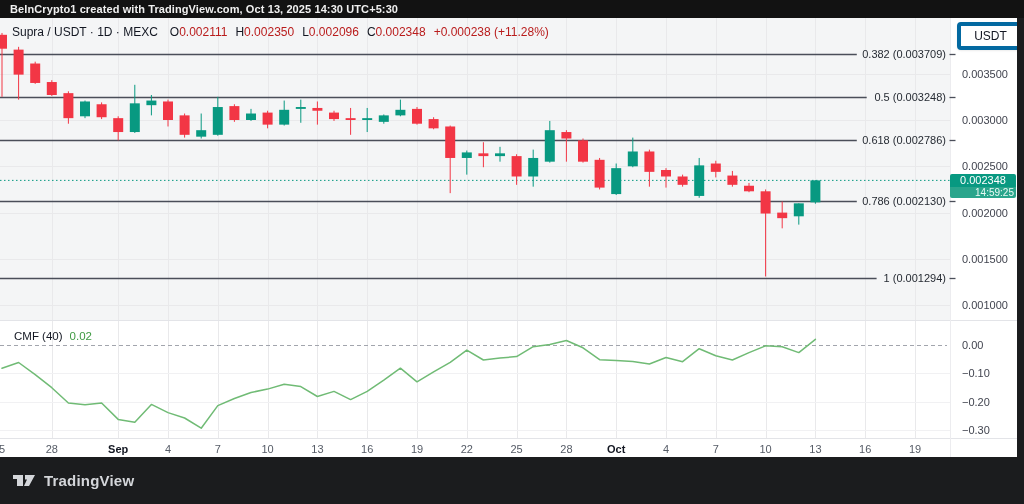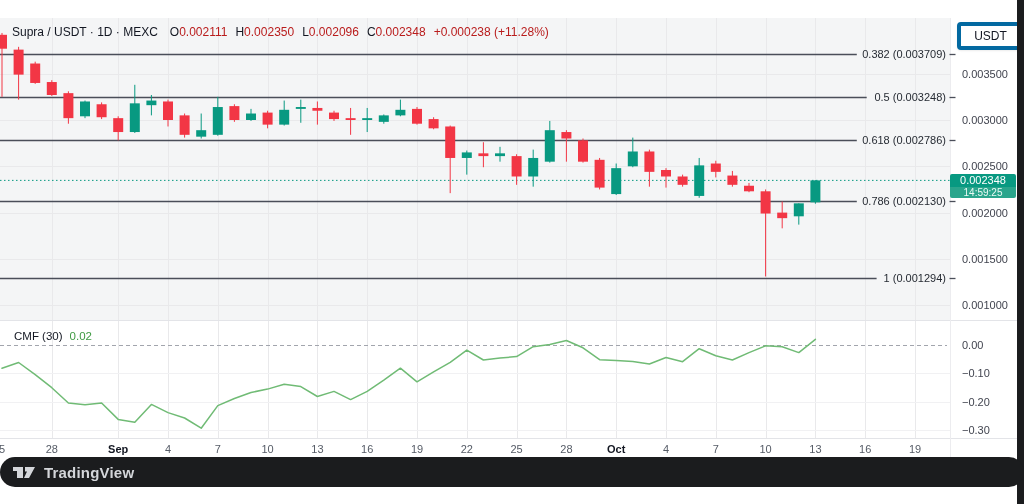"BeInCrypto1 created with" div.topbar { html: none -> <div> <span>BeInCrypto1 created with TradingView.com, Oct 13, 2025 14:30 UTC+5:30</span> </div> }
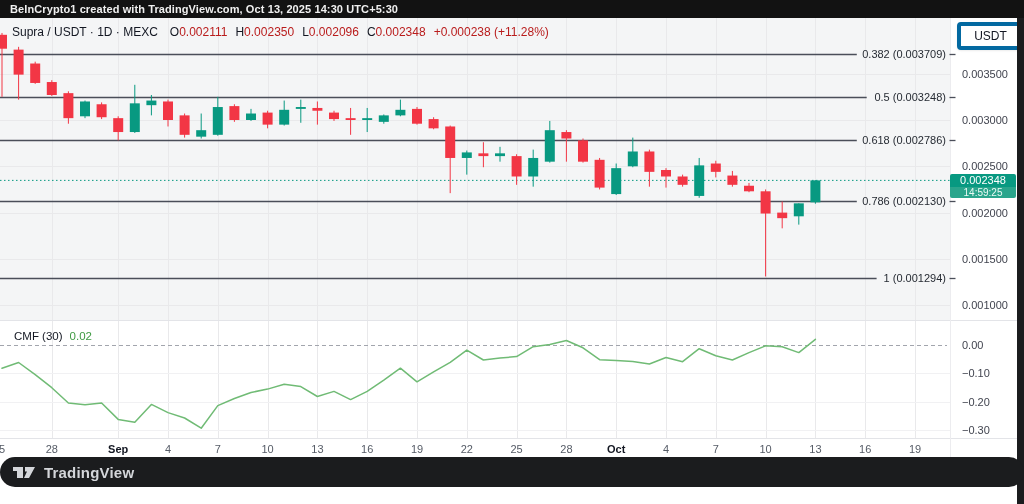"14:59:25" .pb-count { text-align: center -> right }
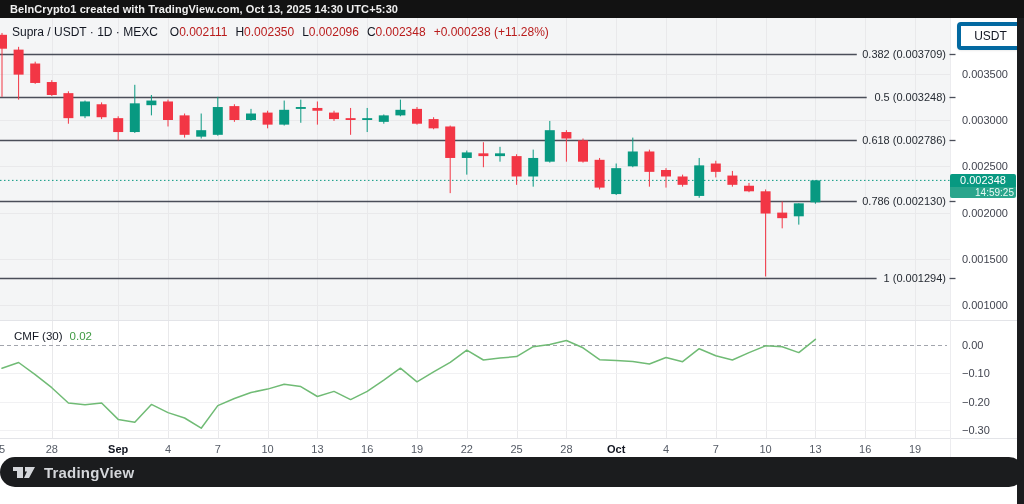"CMF (30)" span { text: 30 -> 40 }
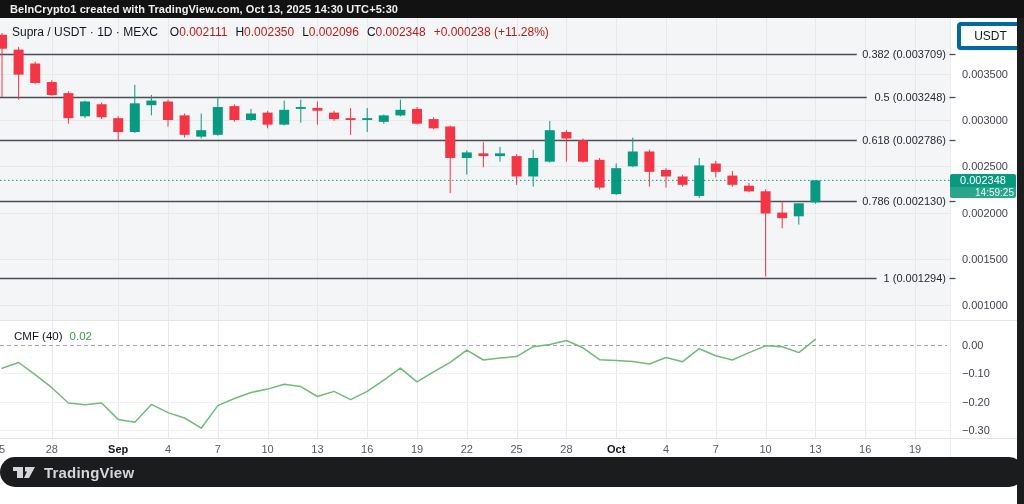"TradingView" .footer { border-radius: 22px -> none; height: 30px -> 47px }
